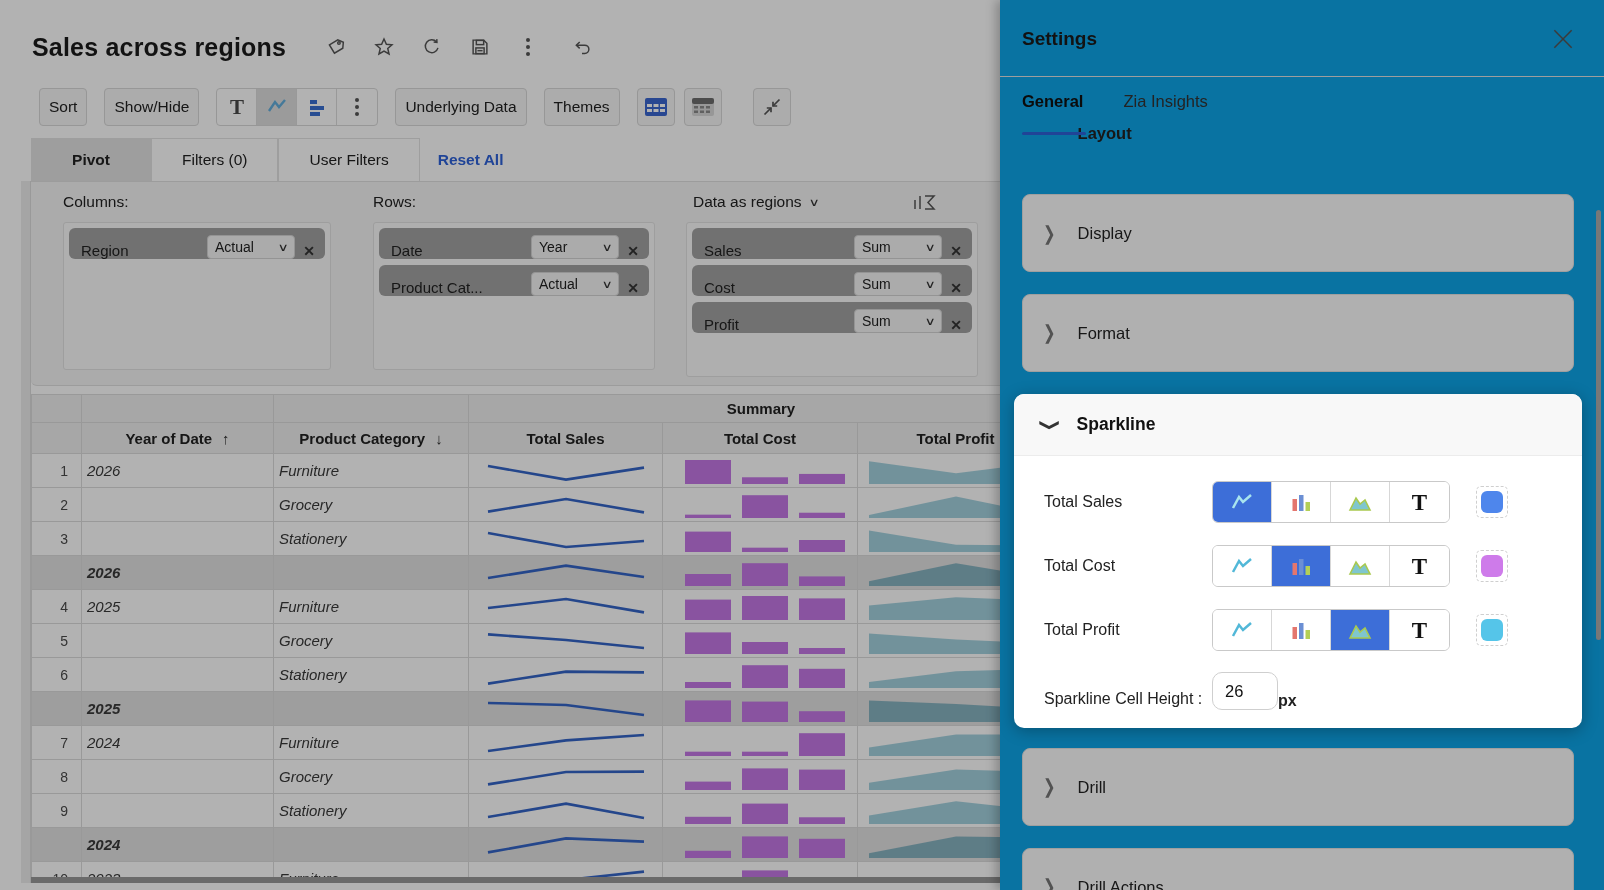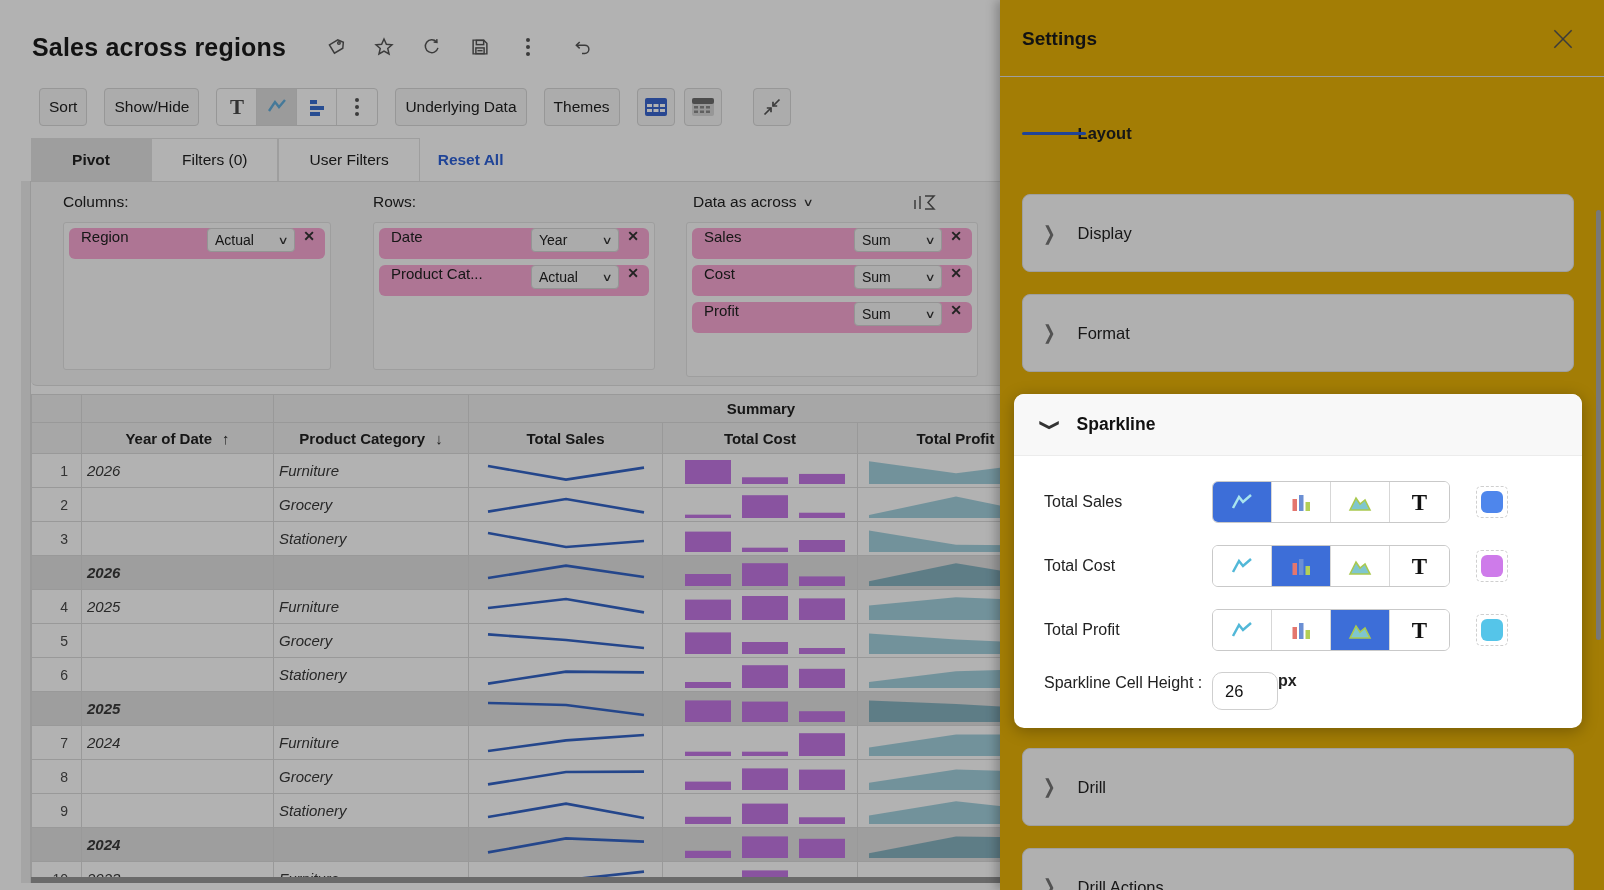"Settings" .settings { background: #eab308 -> #0ea5e9 }
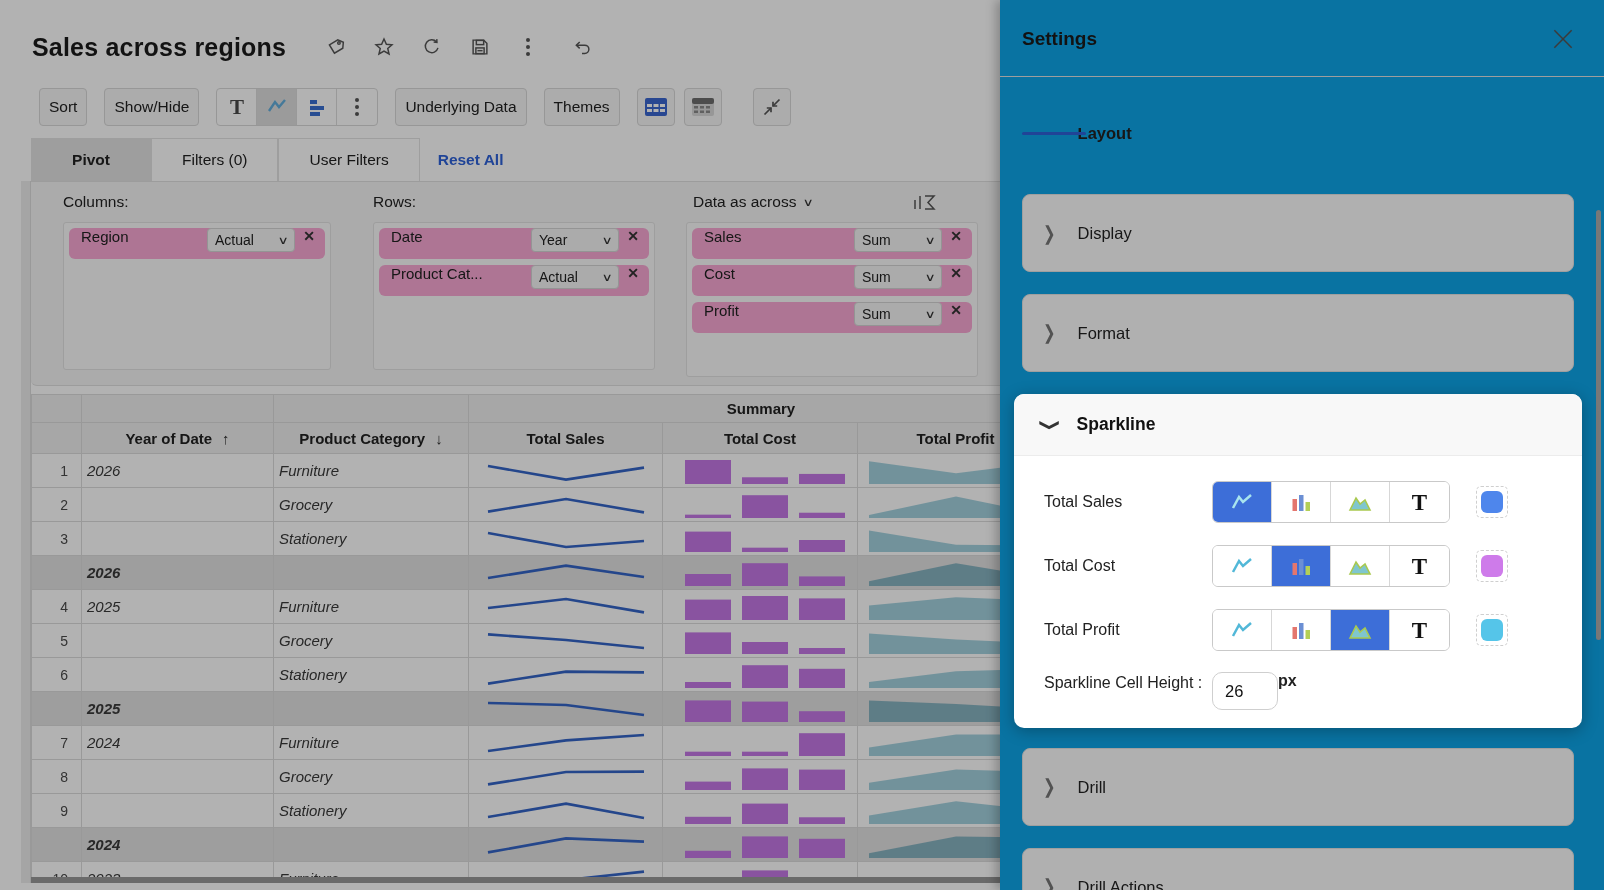"General" div.set-tabs { html: none -> <div> <div>General</div> <div>Zia Insights</div> </div> }
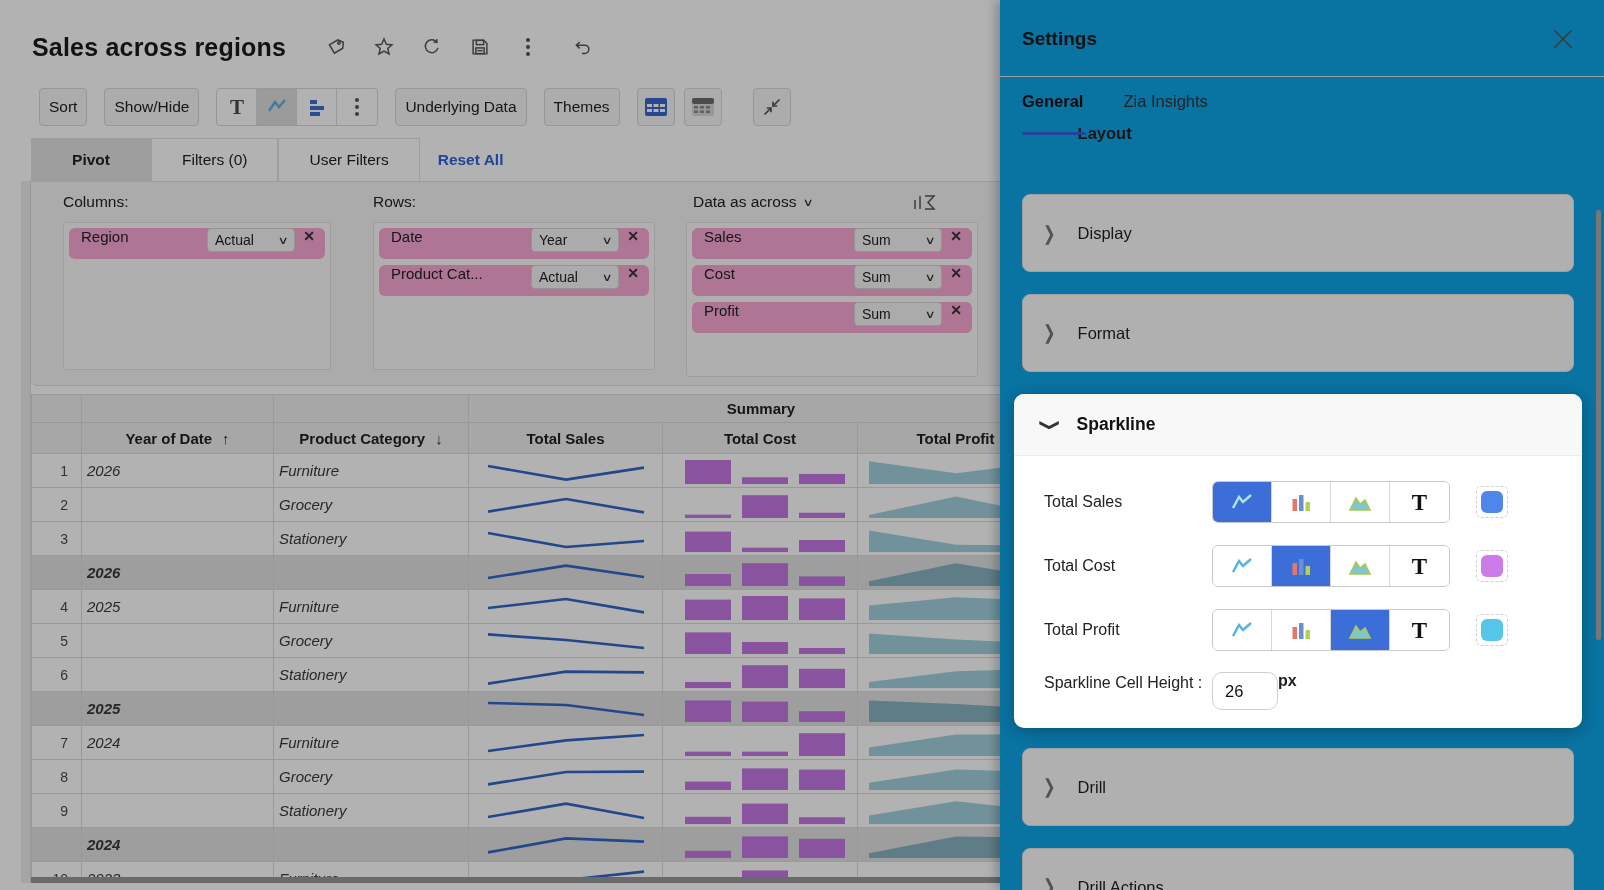"Data as across" span { text: across -> regions }
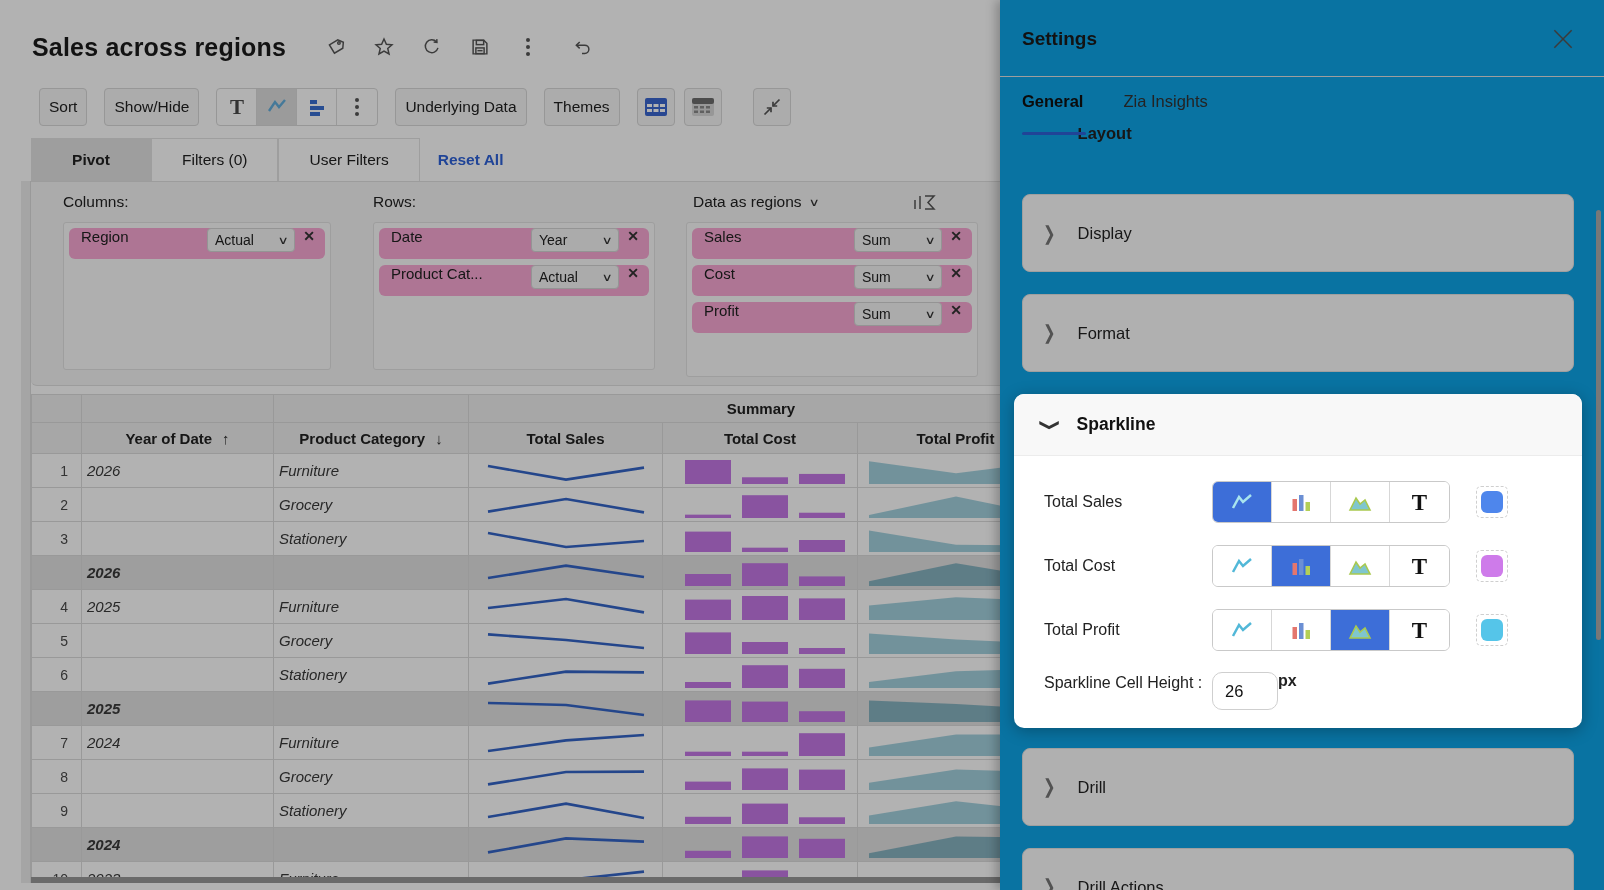"Region" .chip { align-items: flex-start -> flex-end; background: #f9a8d4 -> #a3a3a3 }
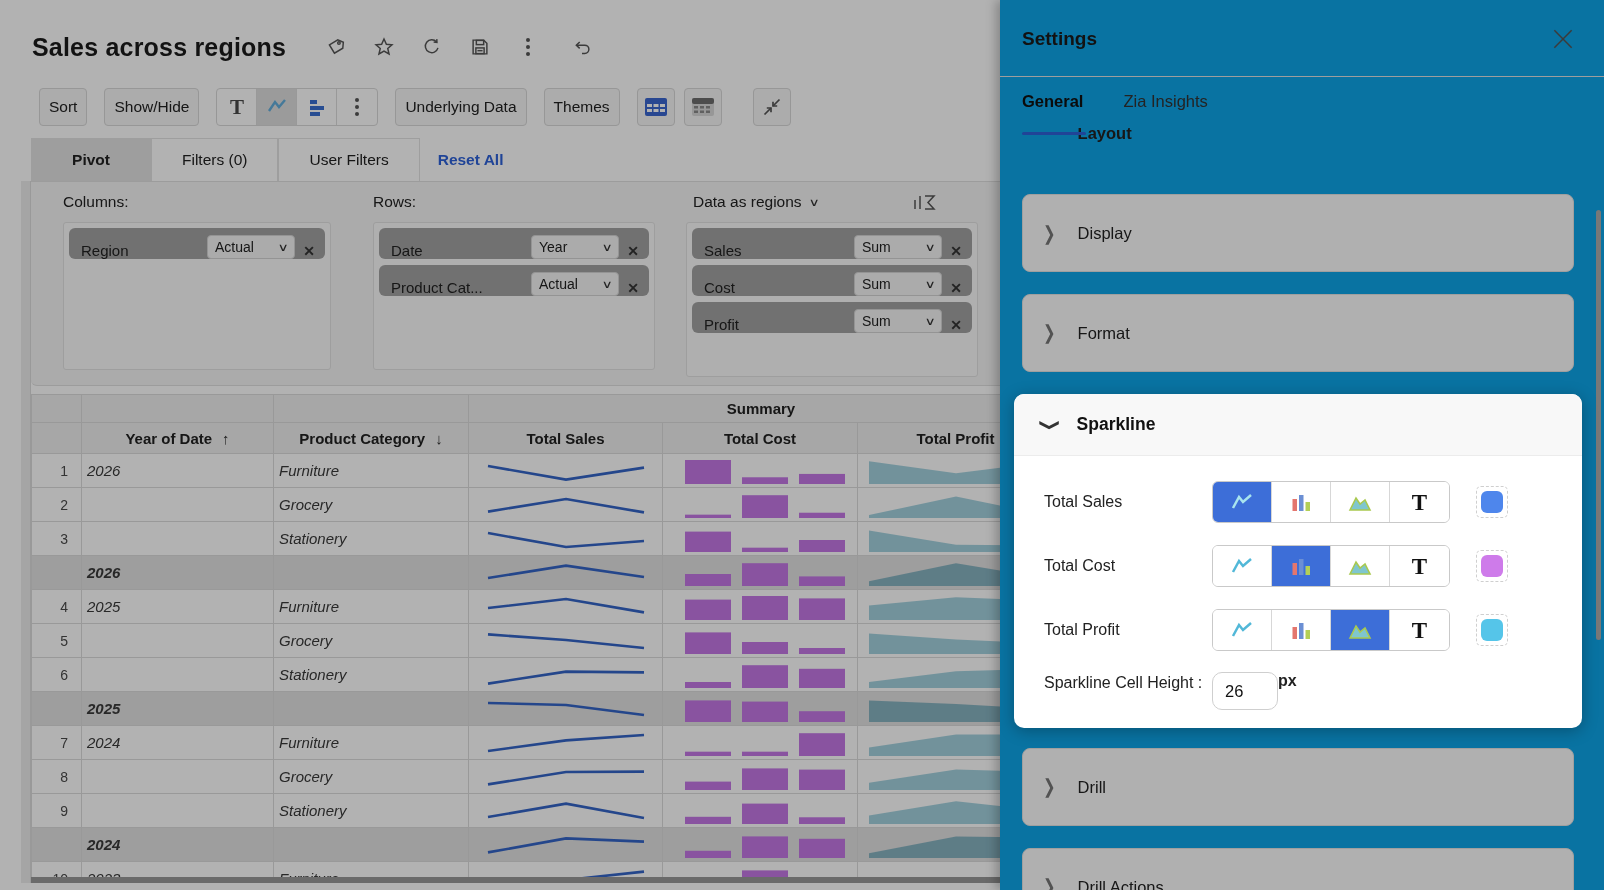"Sparkline Cell Height :" .height-row { align-items: flex-start -> flex-end }
